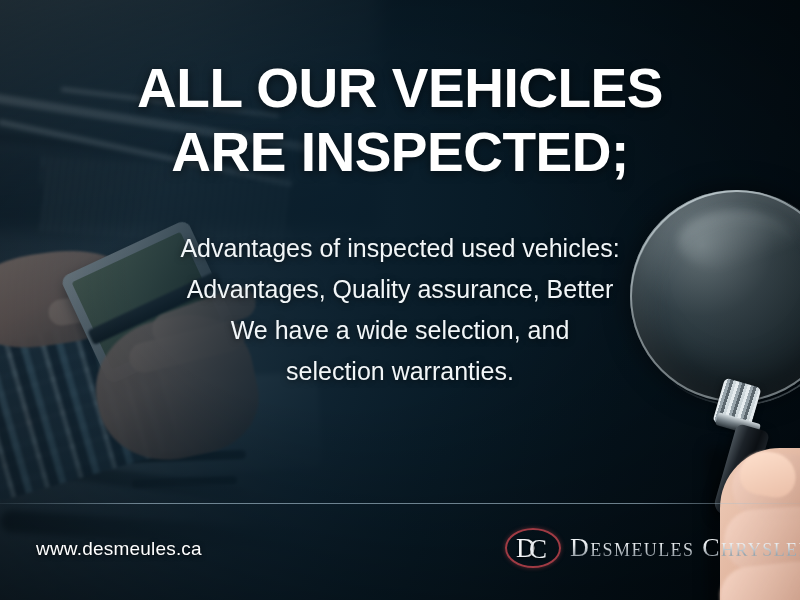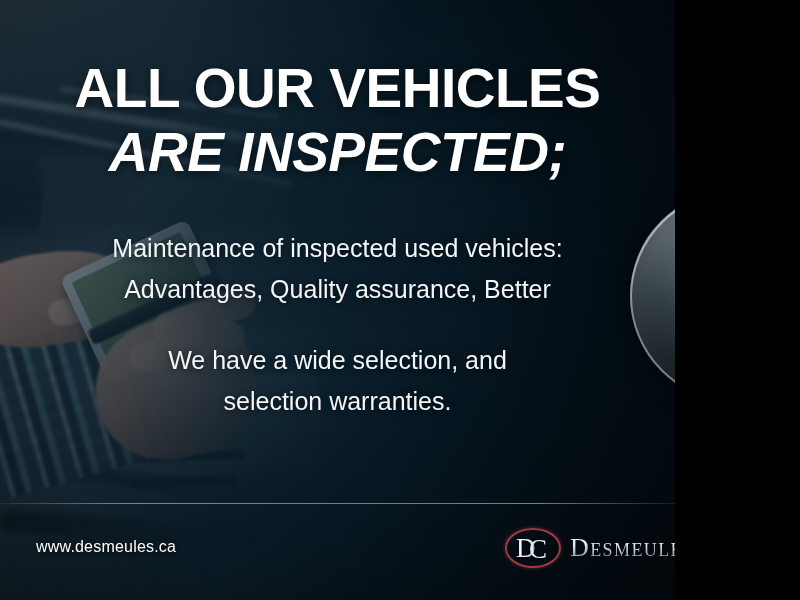"ALL OUR VEHICLES" .banner { width: 675px -> 800px }
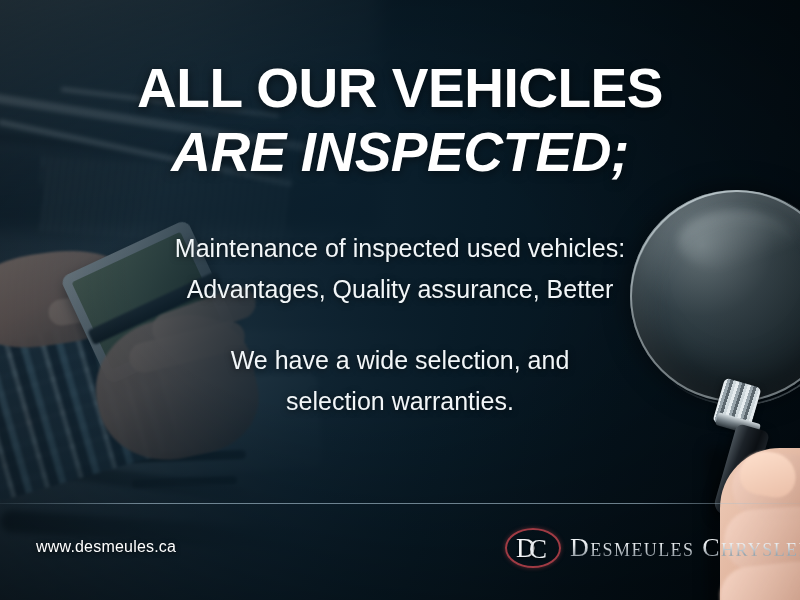"ARE INSPECTED;" .headline .l2 { font-style: italic -> none }
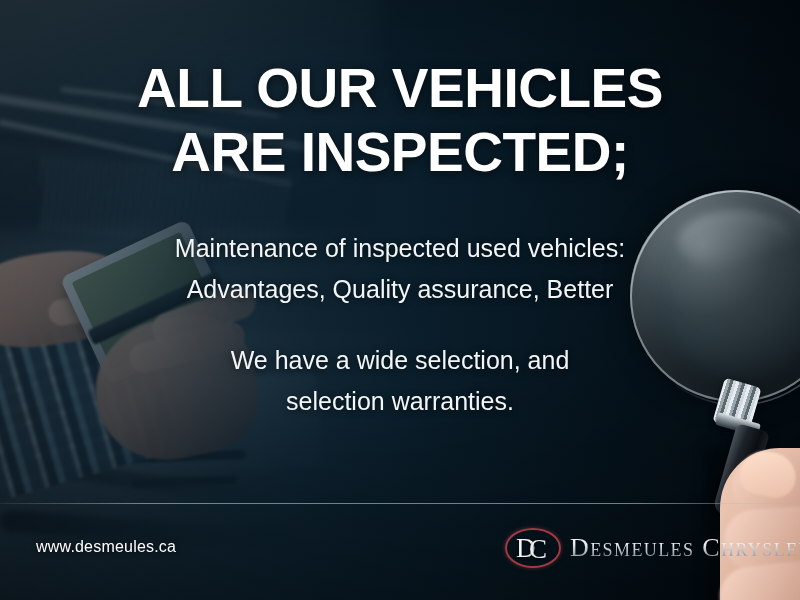"Maintenance of inspected used vehicles:" span { text: Maintenance -> Advantages }
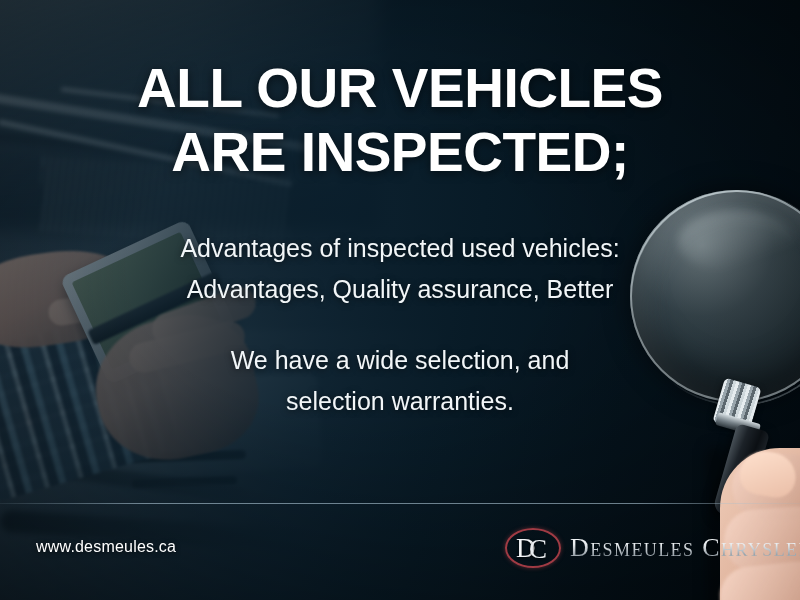"We have a wide selection," .body-copy .para2 { margin-top: 30px -> none }
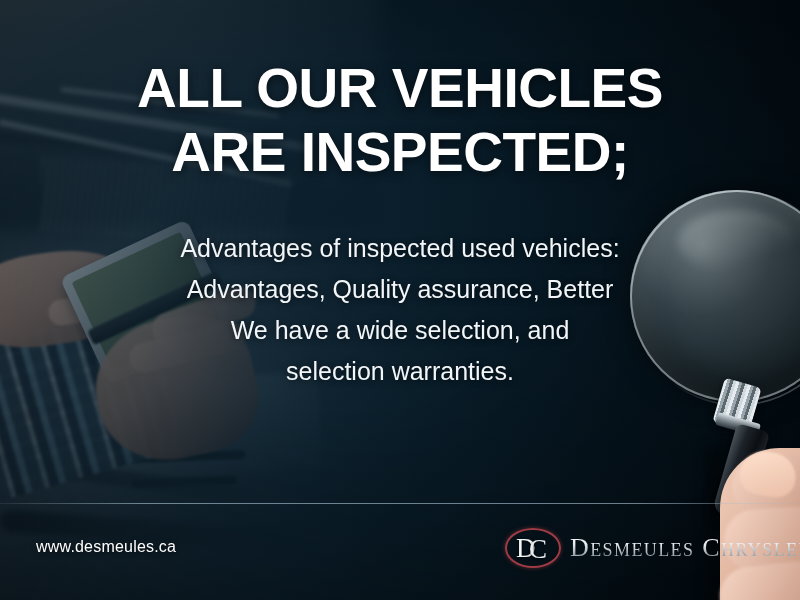"www.desmeules.ca" .site-url { font-size: 16px -> 19px }
